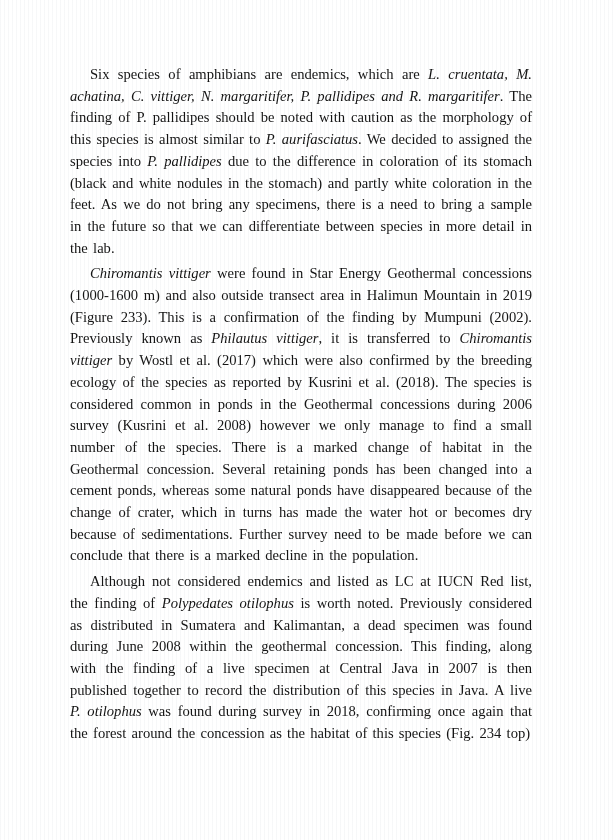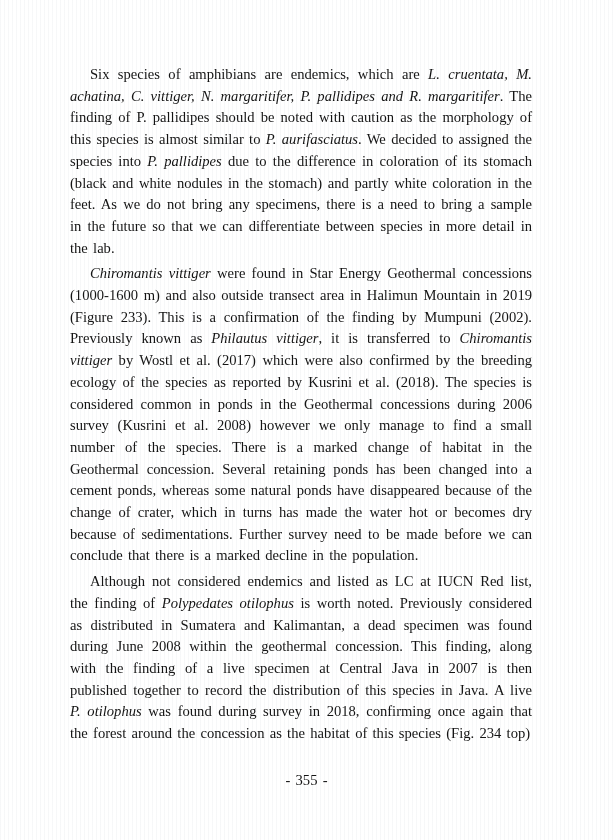"- 355 -" div.footer { html: <div>- 355 -</div> -> none }
